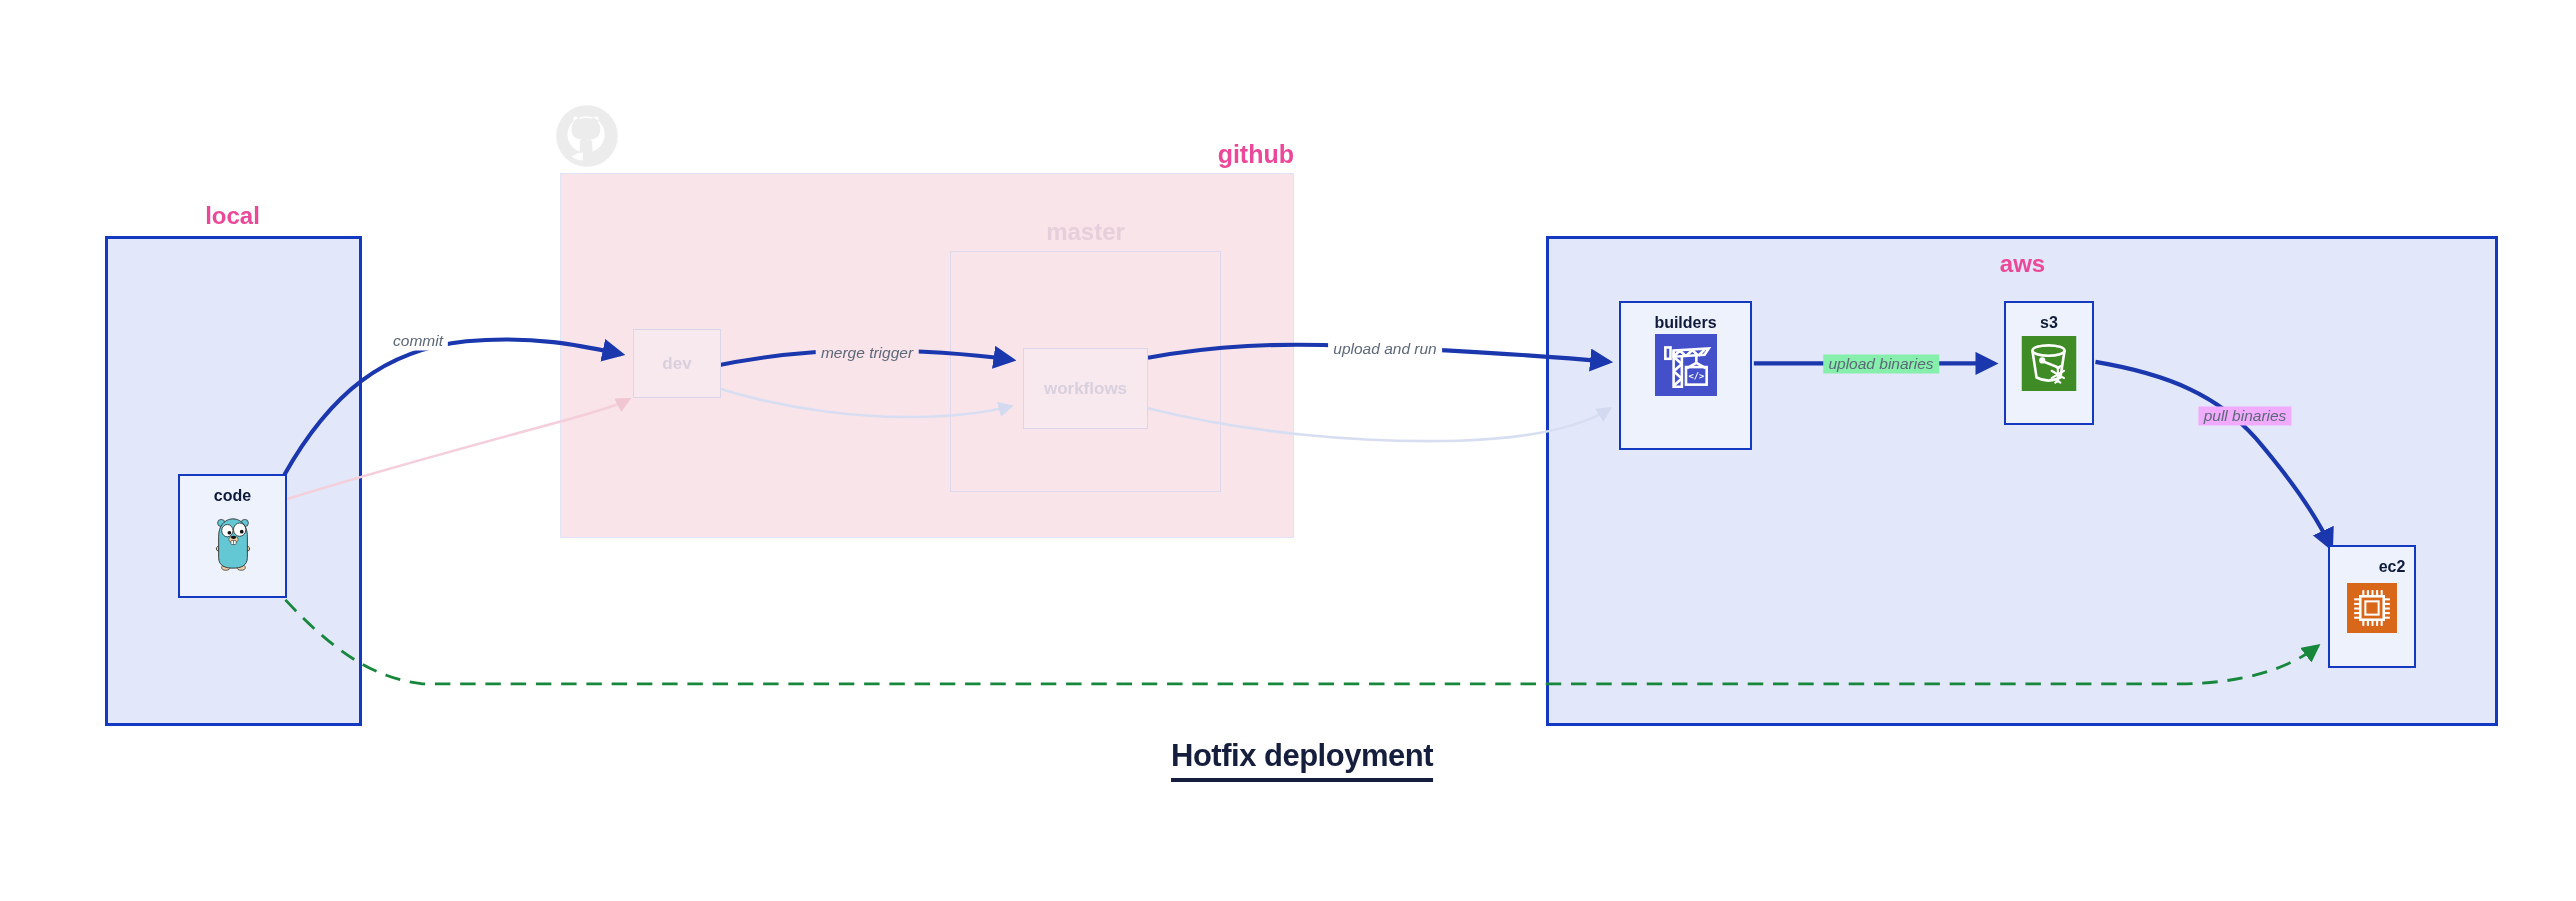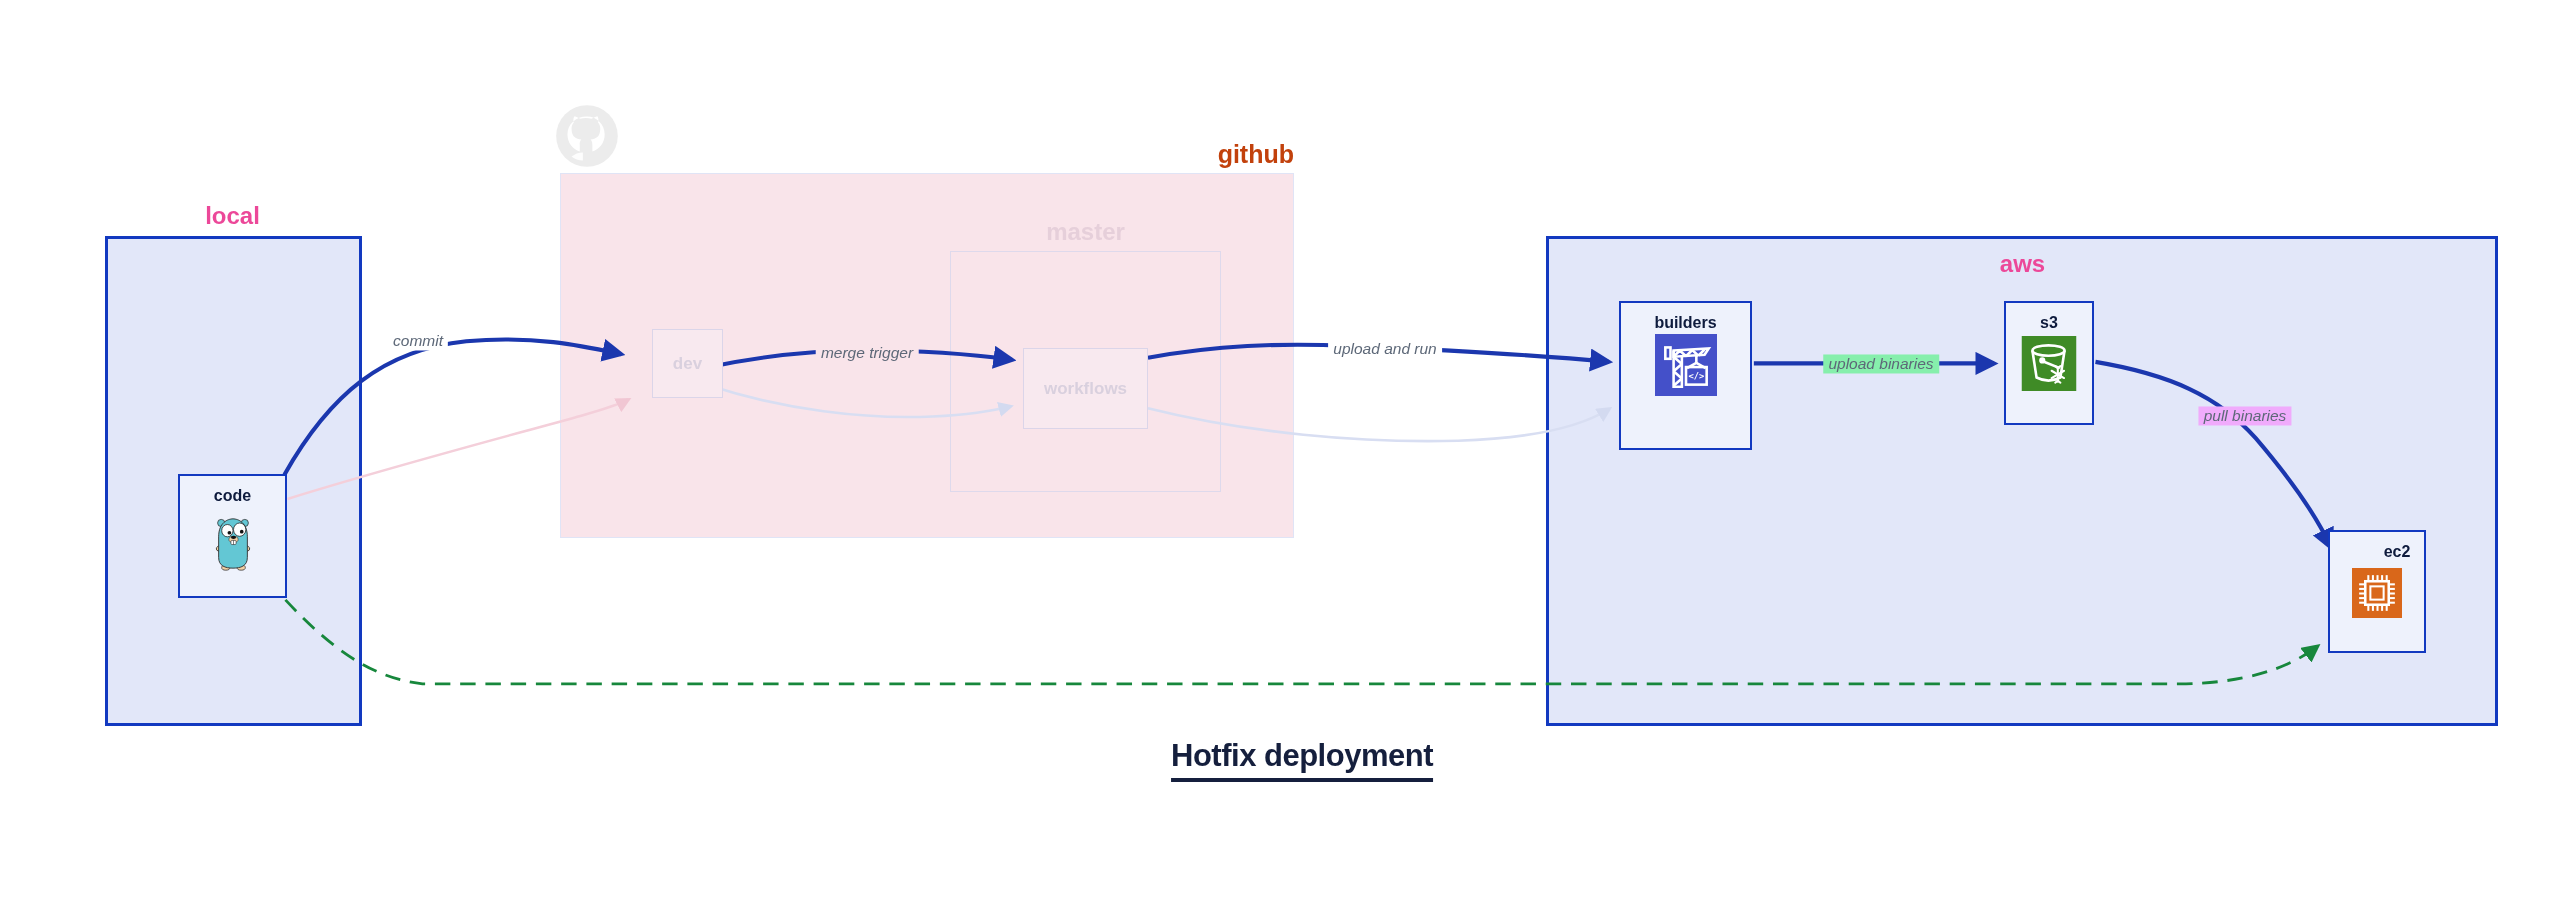"github" .container-label.faded-gray { color: #c2410c -> #ec4899 }
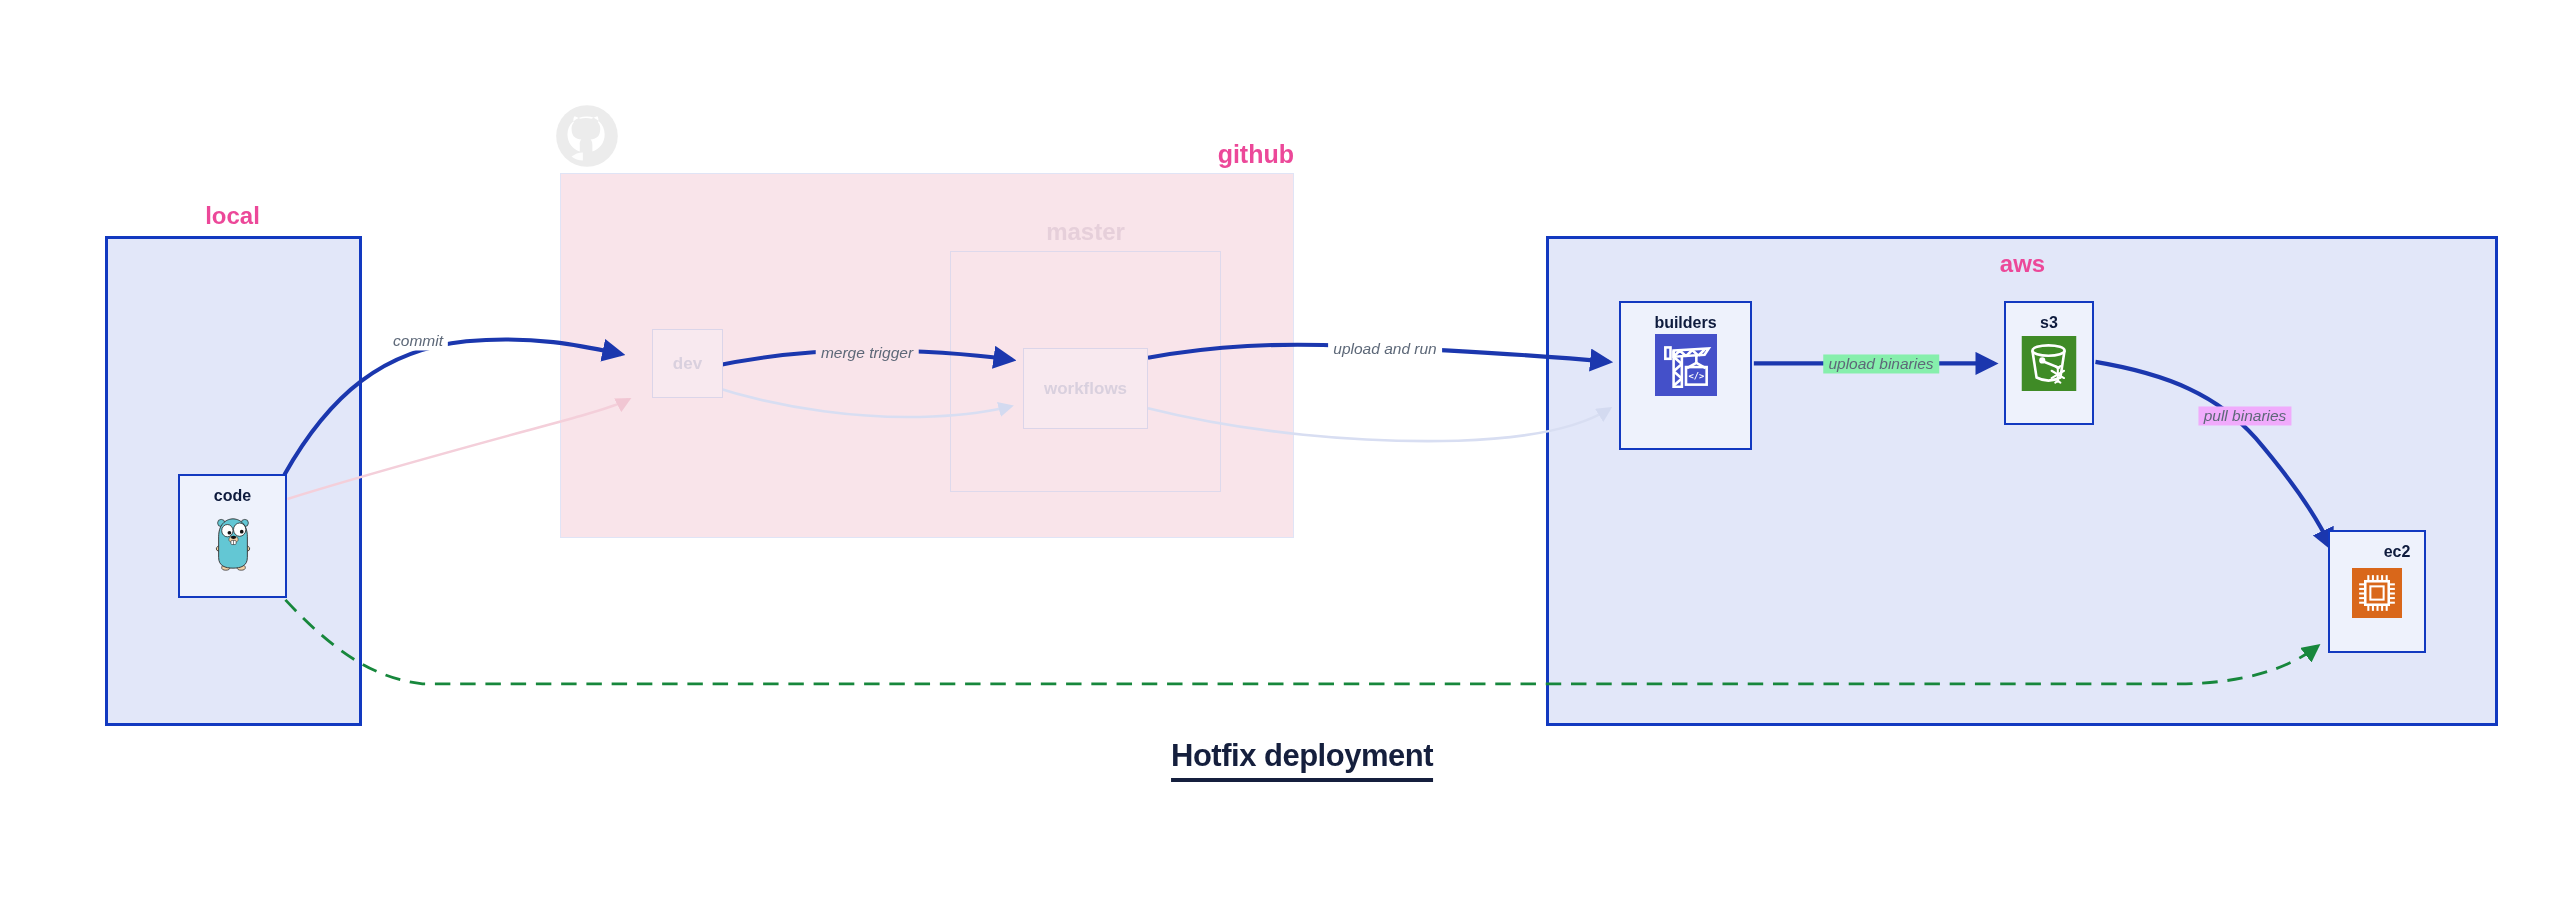"dev" div.node { left: 652px -> 633px; width: 71px -> 88px }
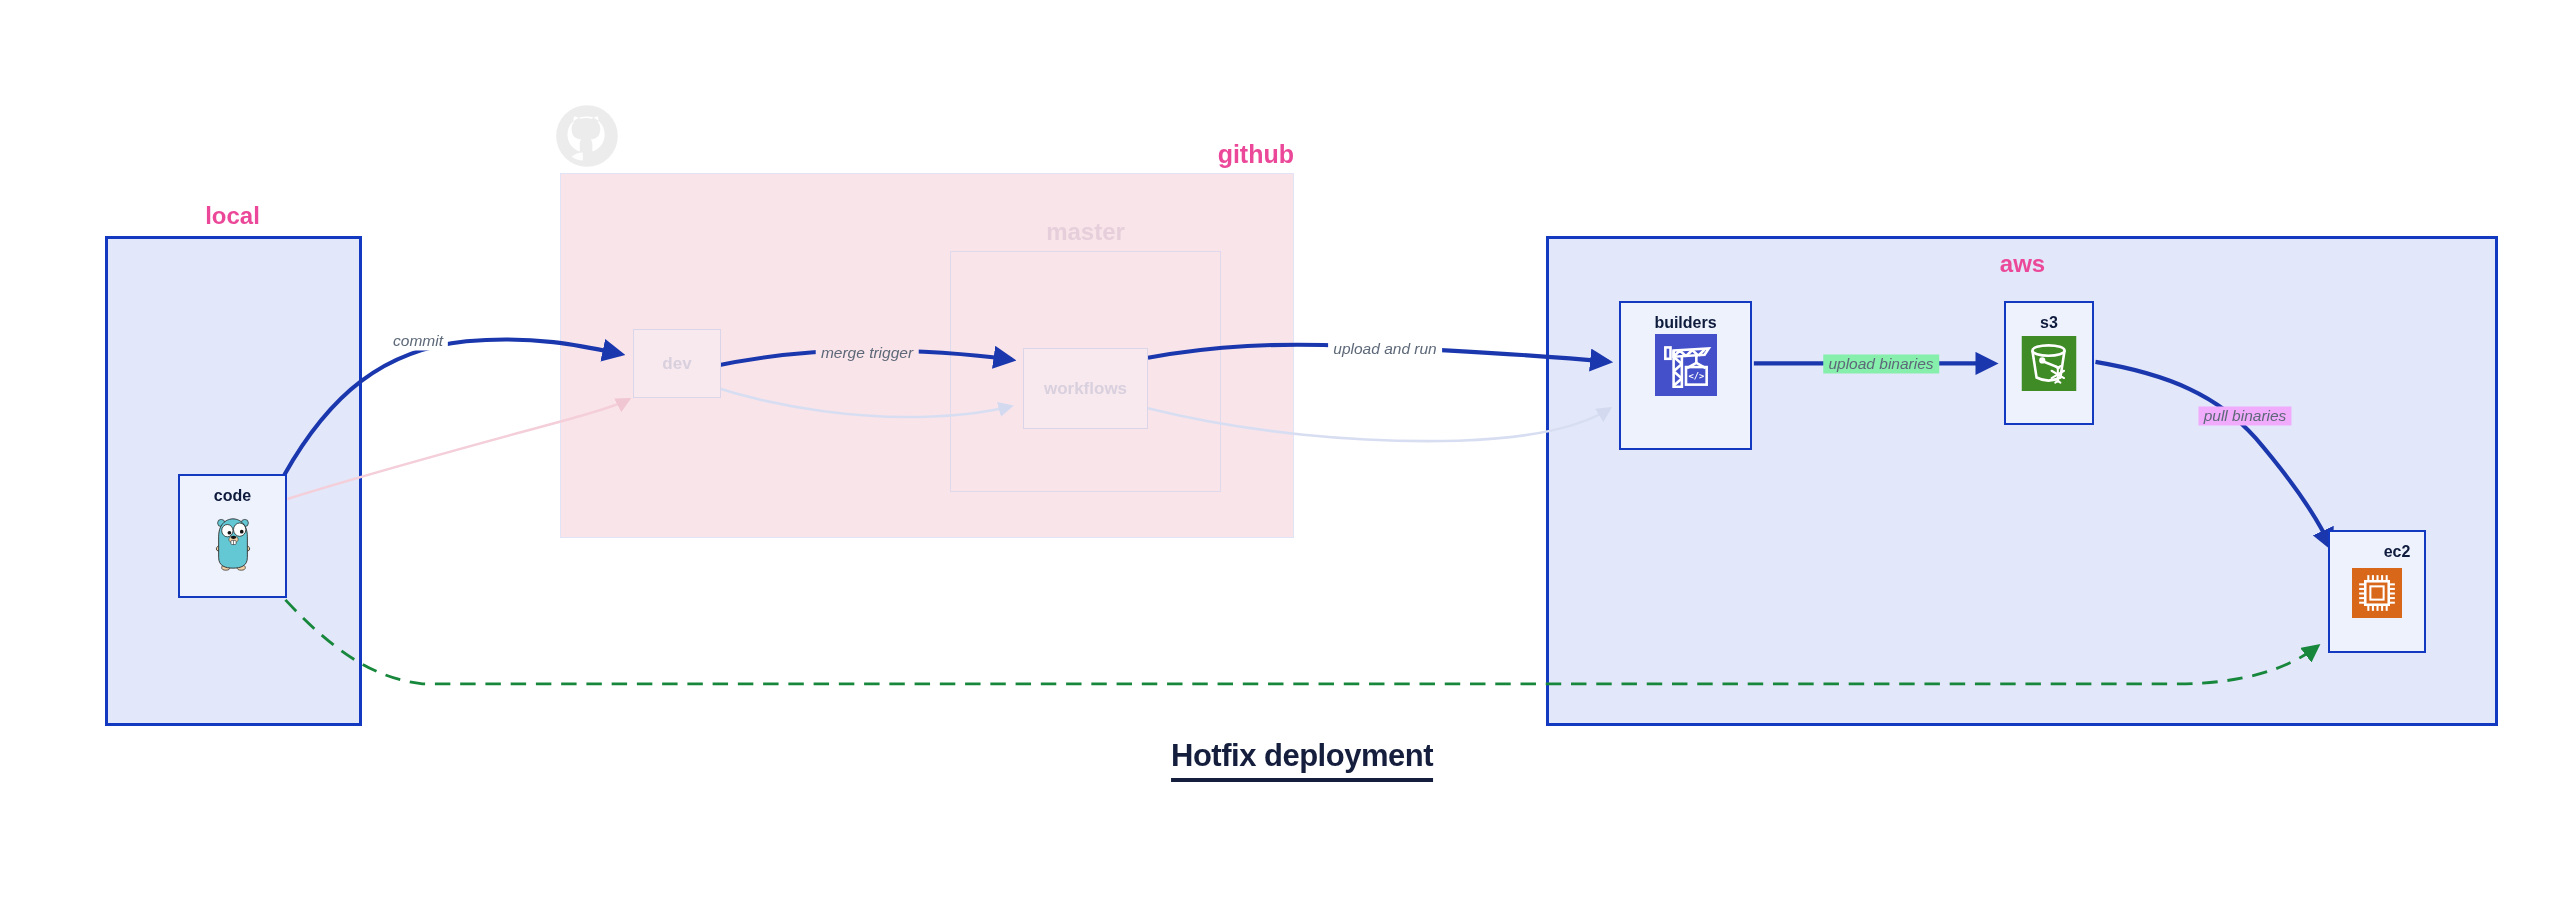"ec2" div.node { top: 530px -> 545px; width: 98px -> 88px }
